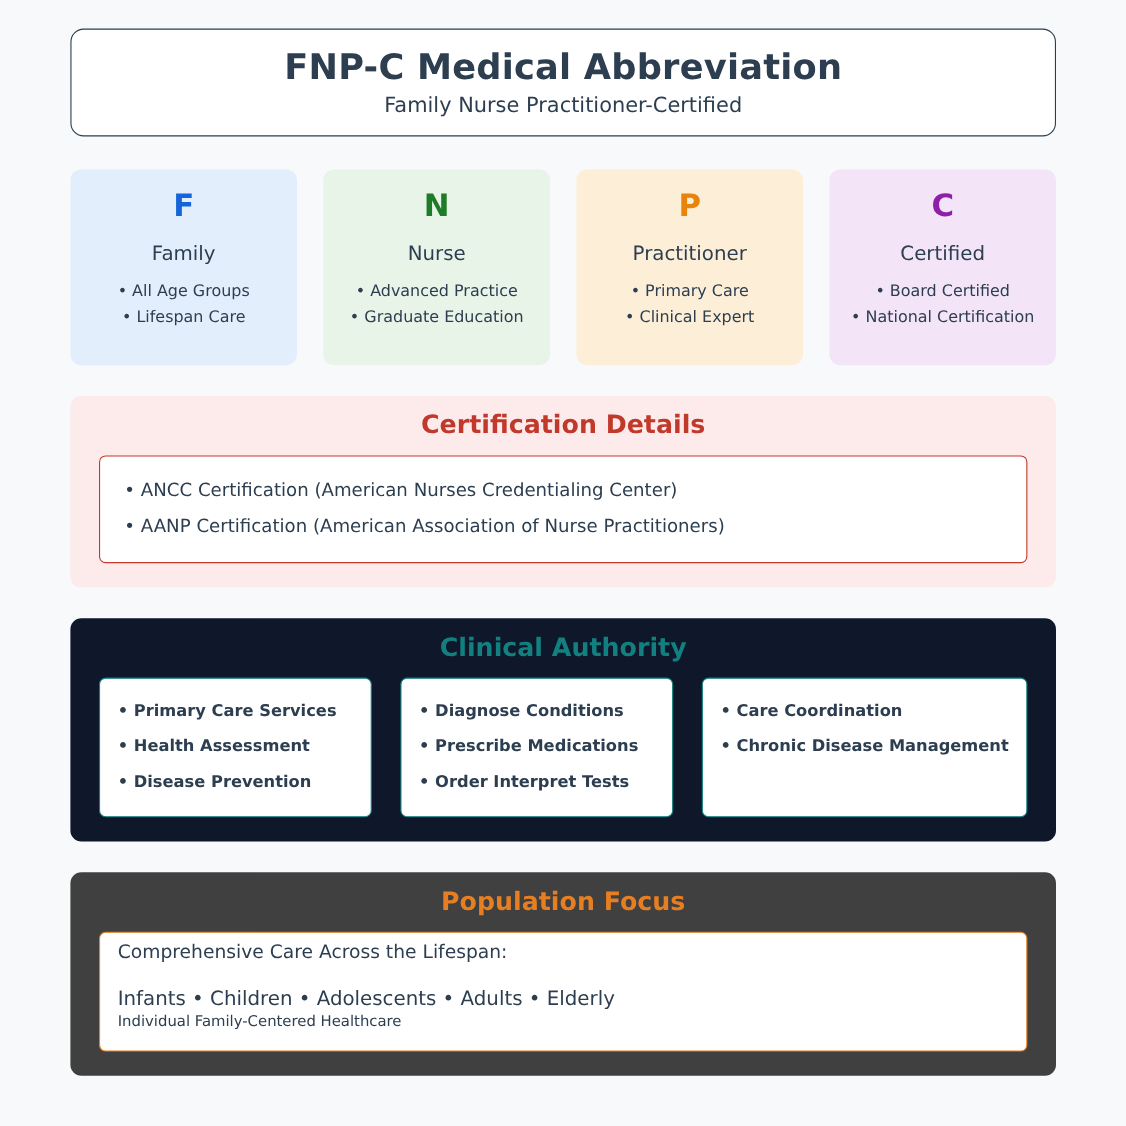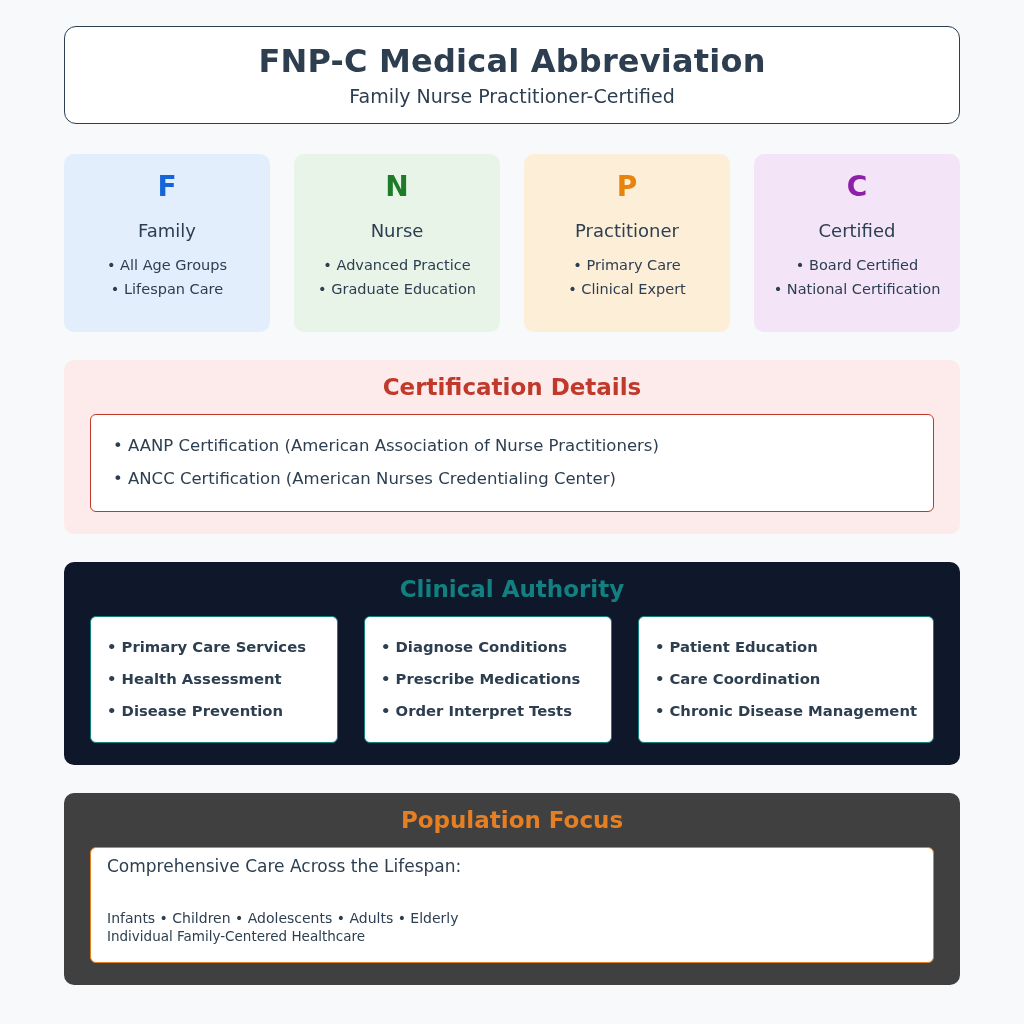"• AANP Certification (American" div.cert-item { order: before "• ANCC Certification (American Nurses" -> after "• ANCC Certification (American Nurses" }
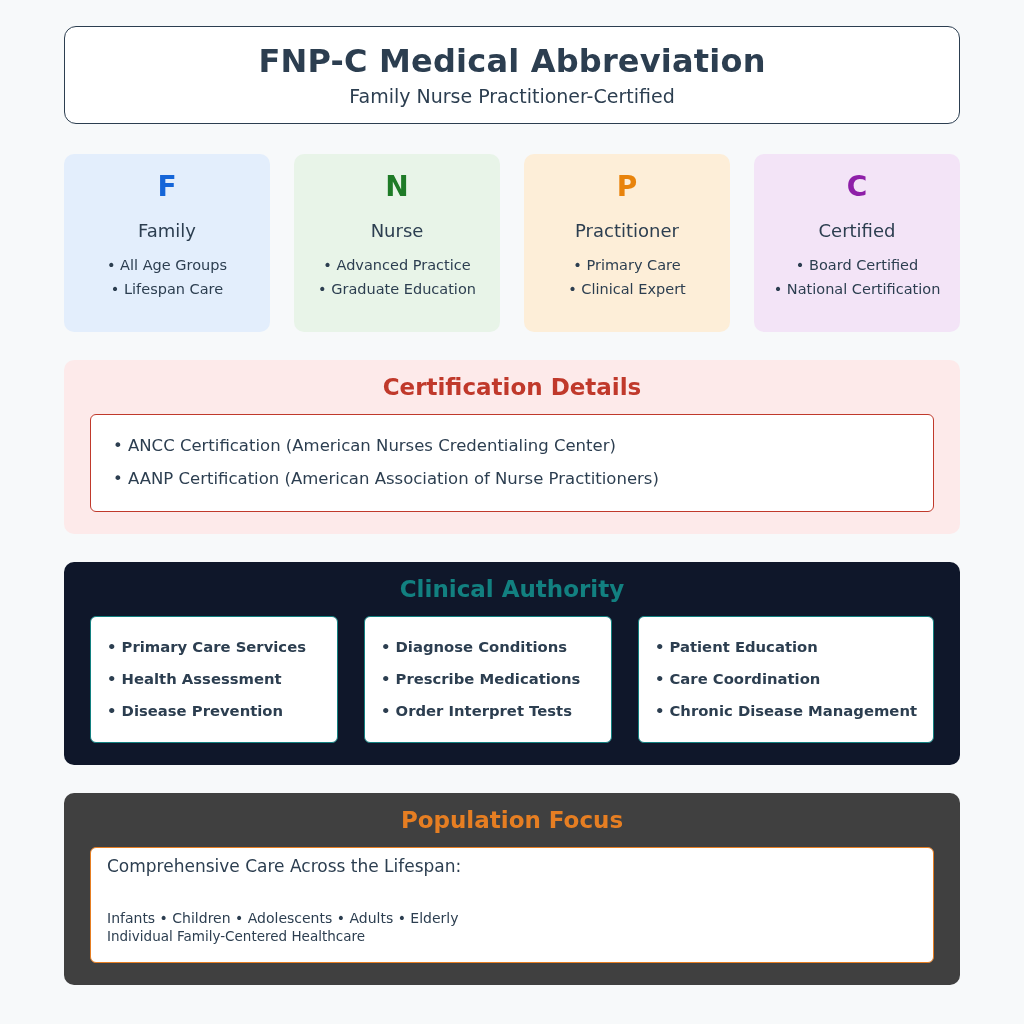"• Patient Education" div.clin-item { html: <div>• Patient Education</div> -> none }
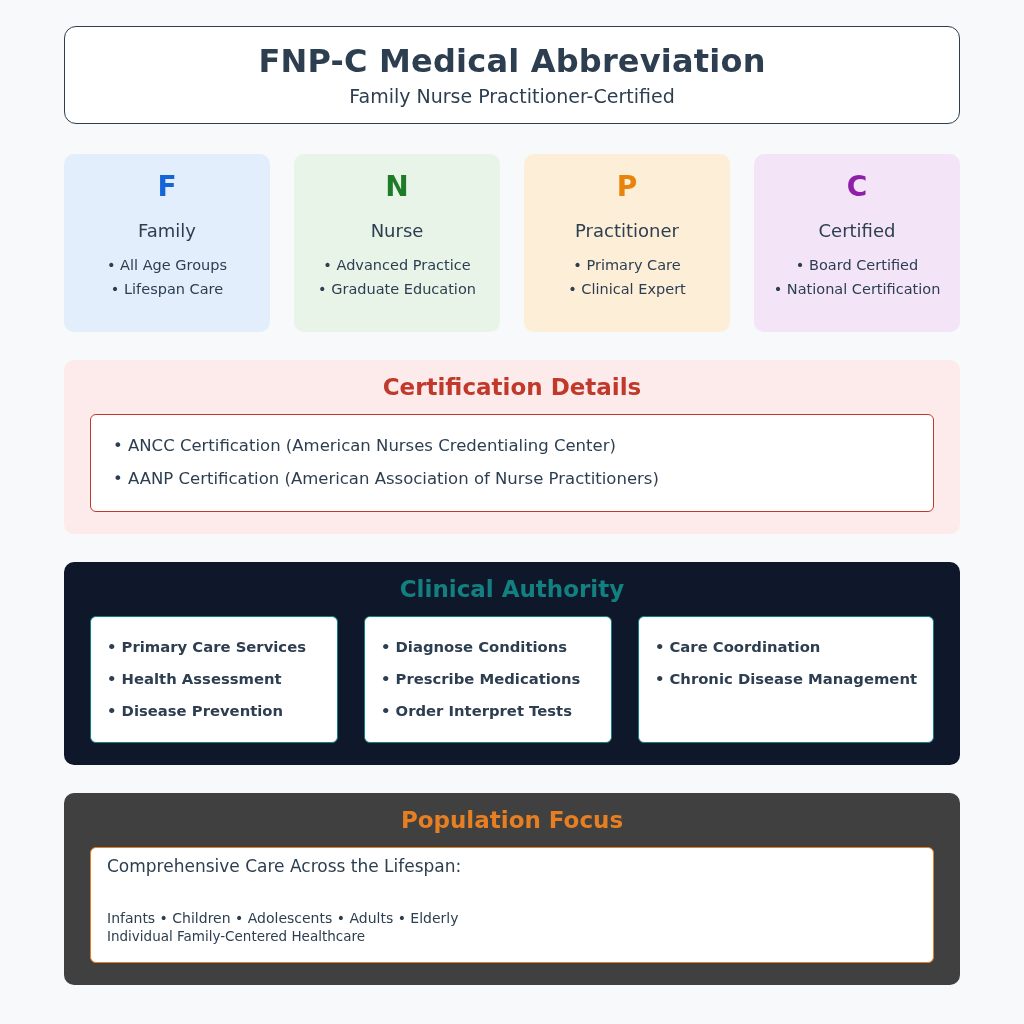"Infants • Children • Adolescents" .pop-groups { font-size: 14px -> 18px; margin-top: 34px -> 22px }
